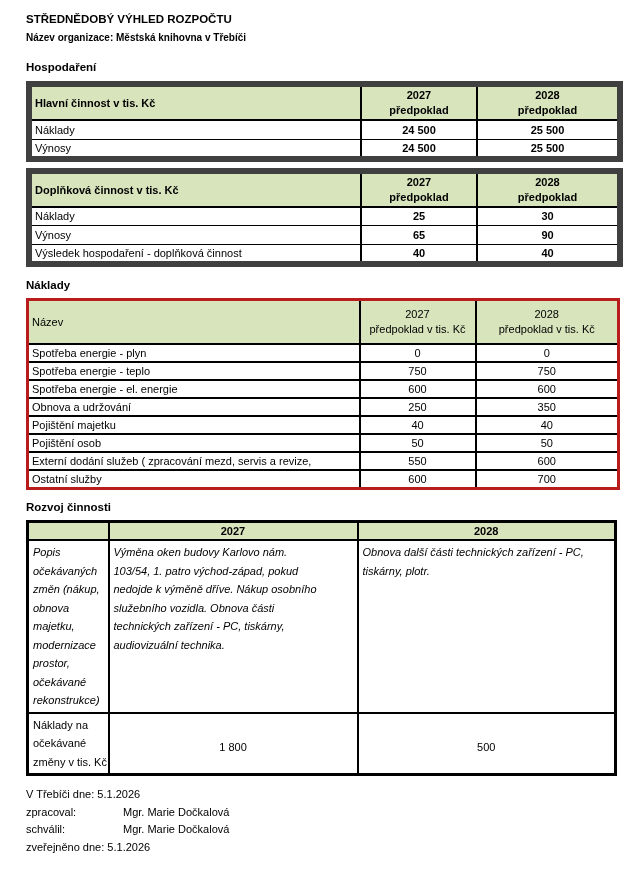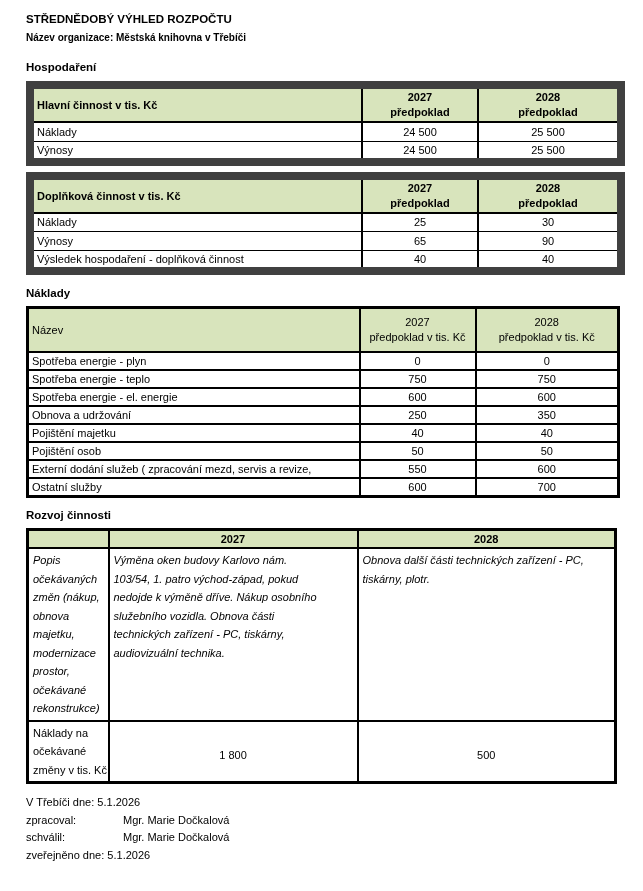"Hlavní činnost v tis. Kč" .fin { border: 8px solid #404040 -> 6px solid #404040 }
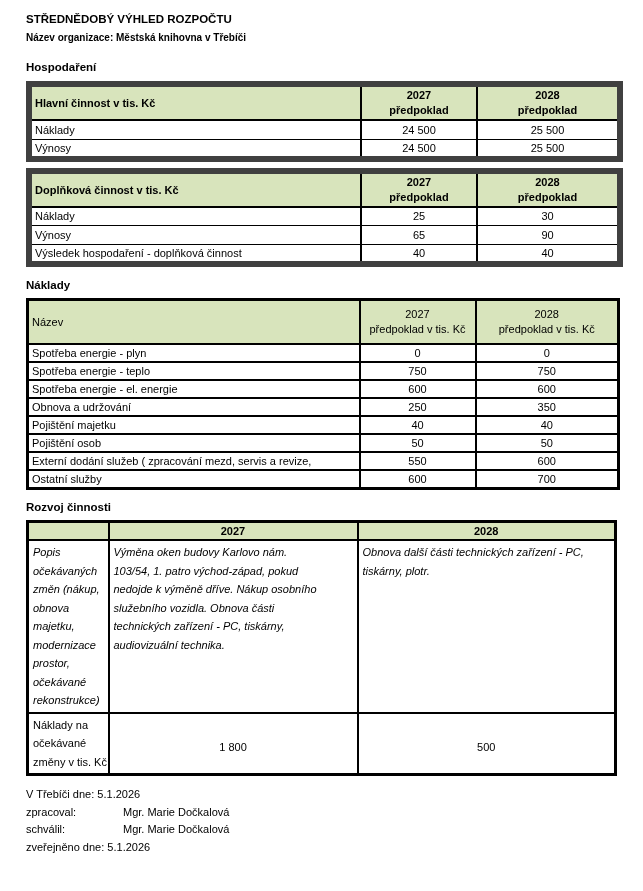"24 500" .fin td.num { font-weight: none -> bold }
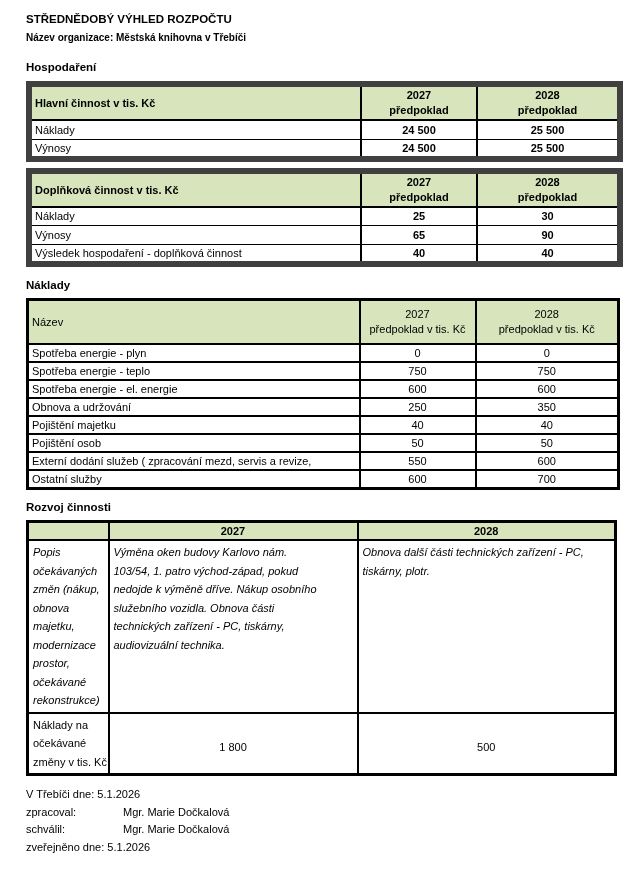"Název" .costs { border: 3px solid #000000 -> 3px solid #b91c1c }
